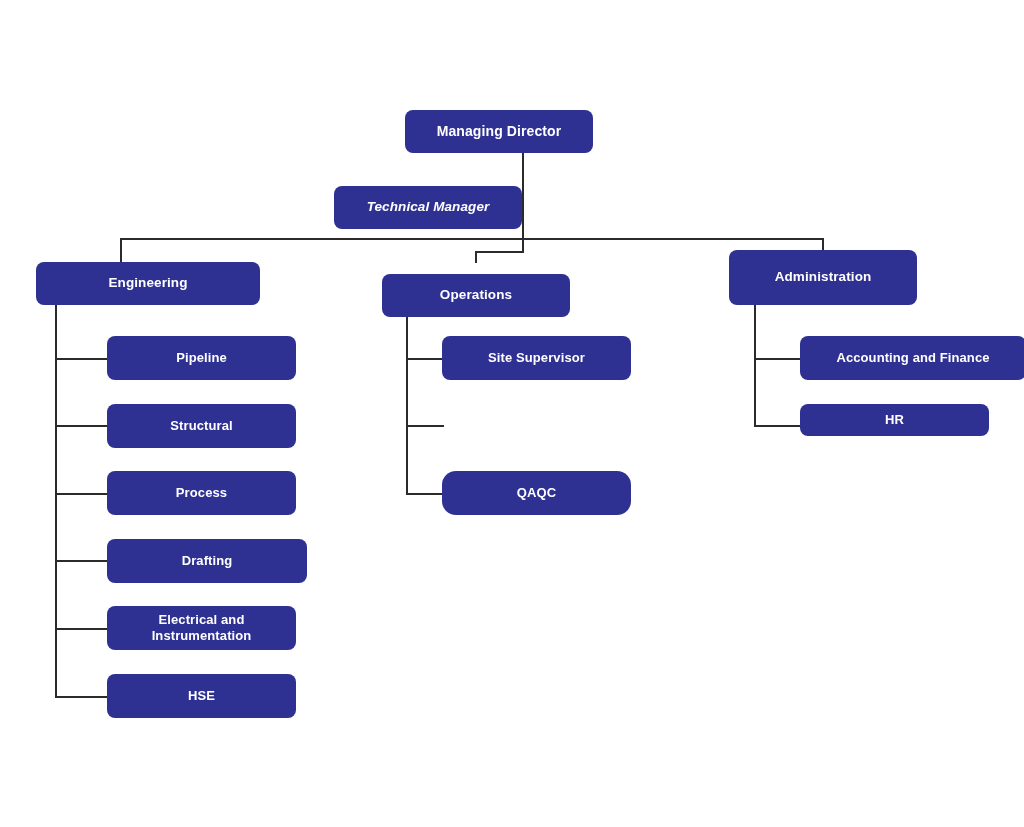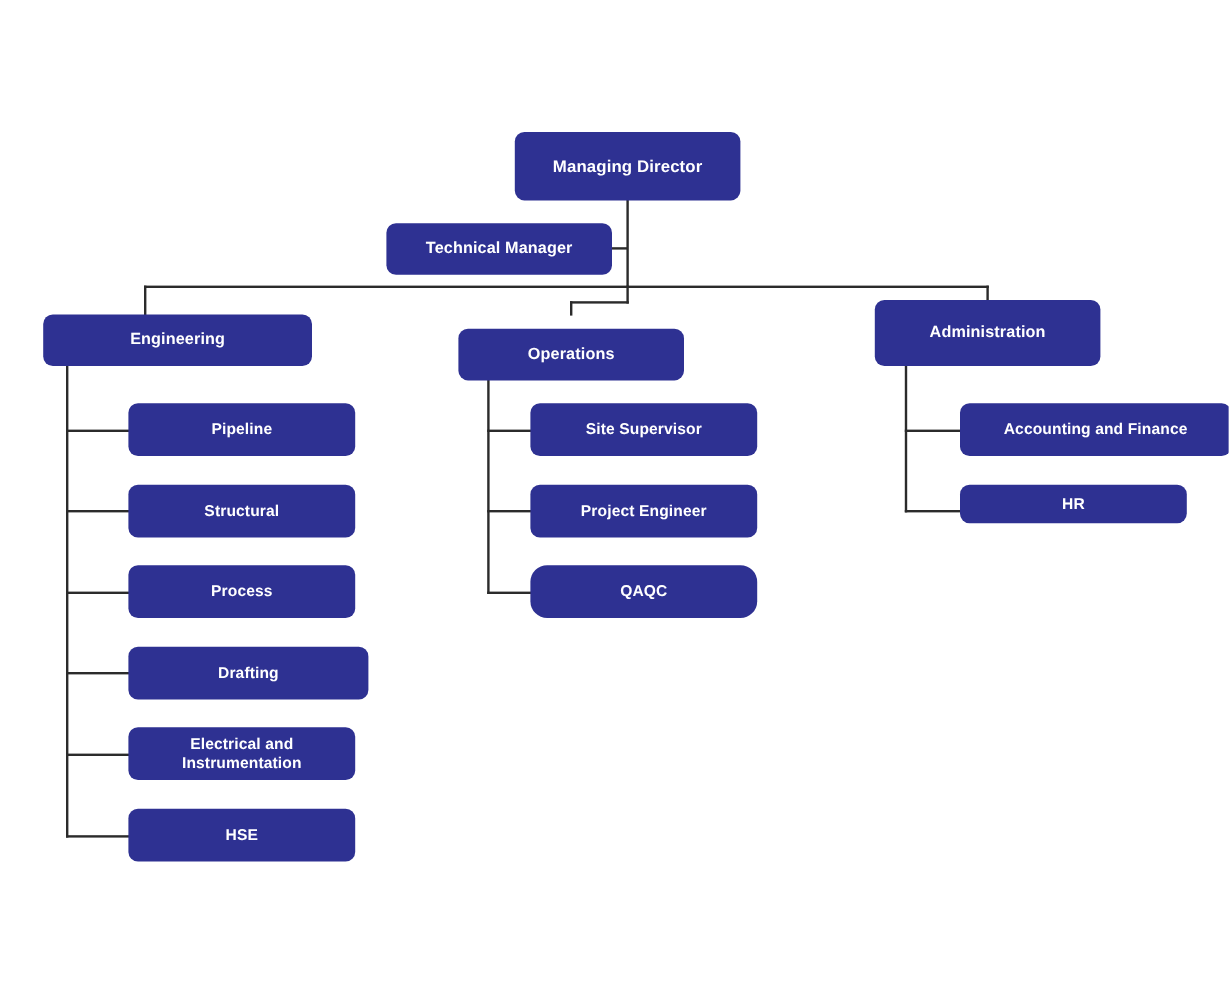"Managing Director" div.node { height: 57px -> 43px; left: 429px -> 405px }
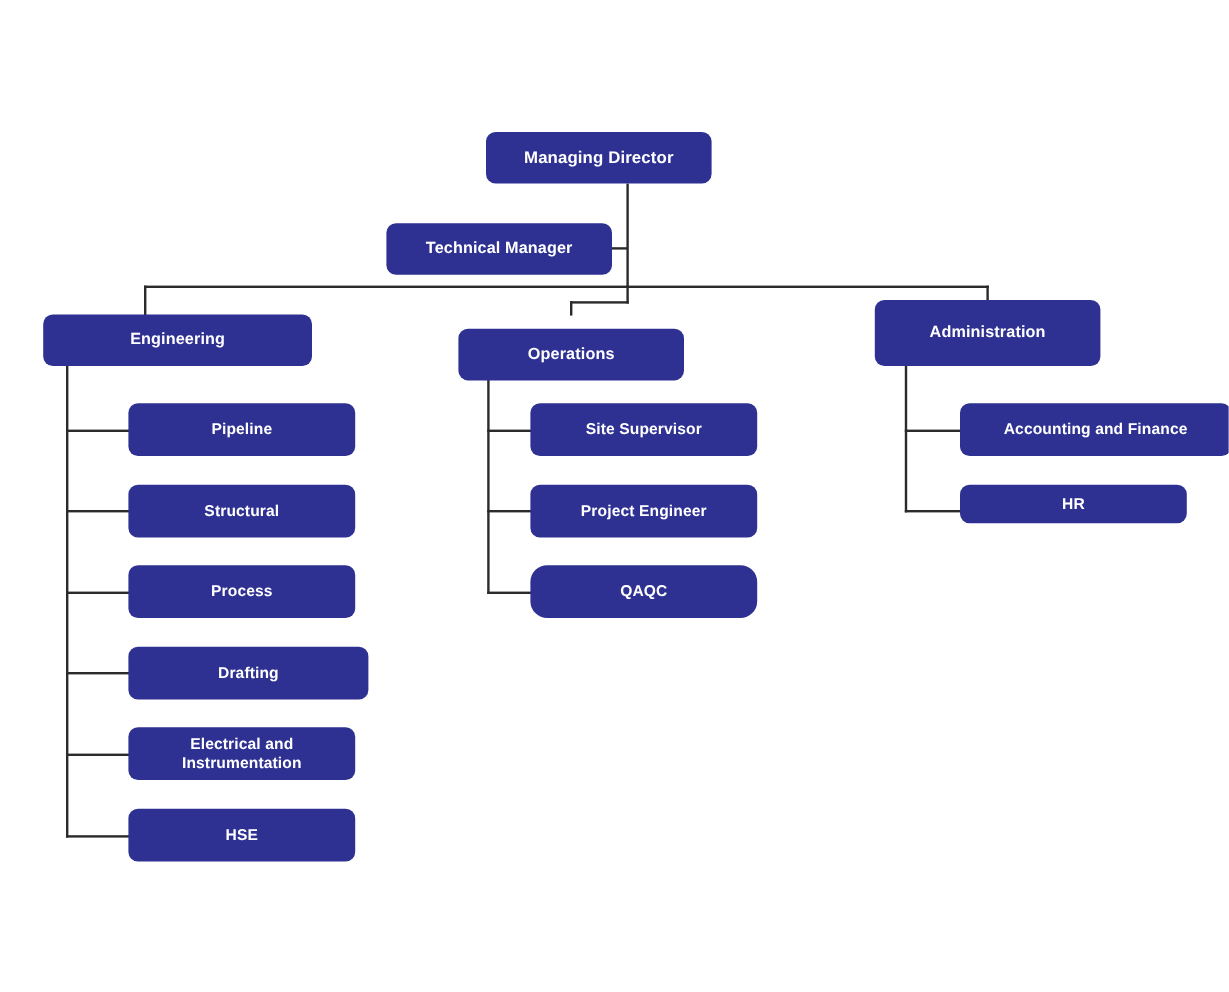"Technical Manager" div.node { font-style: none -> italic; left: 322px -> 334px }
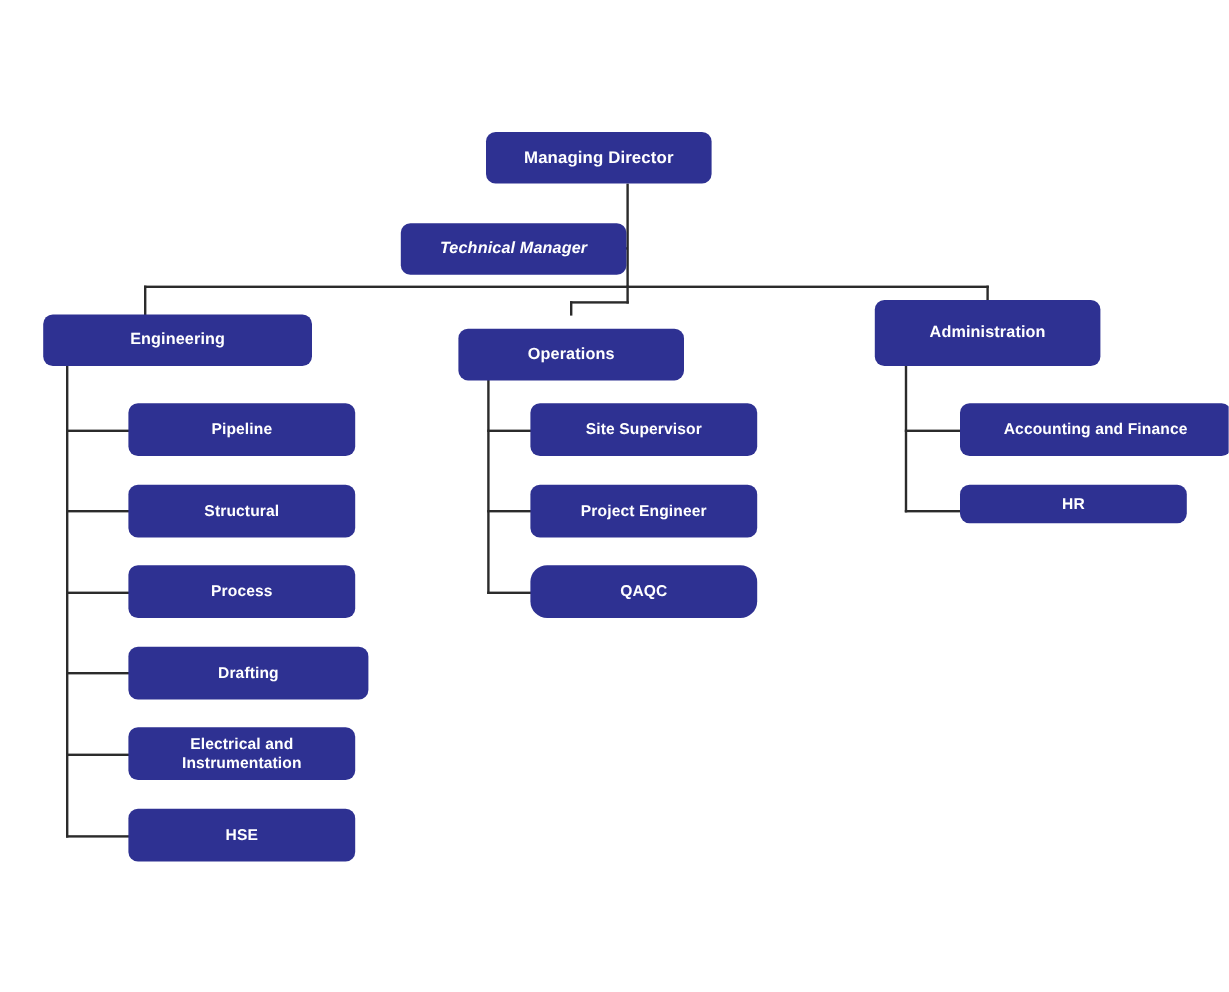"Project Engineer" div.node { html: <div> <span>Project Engineer</span> </div> -> none }
